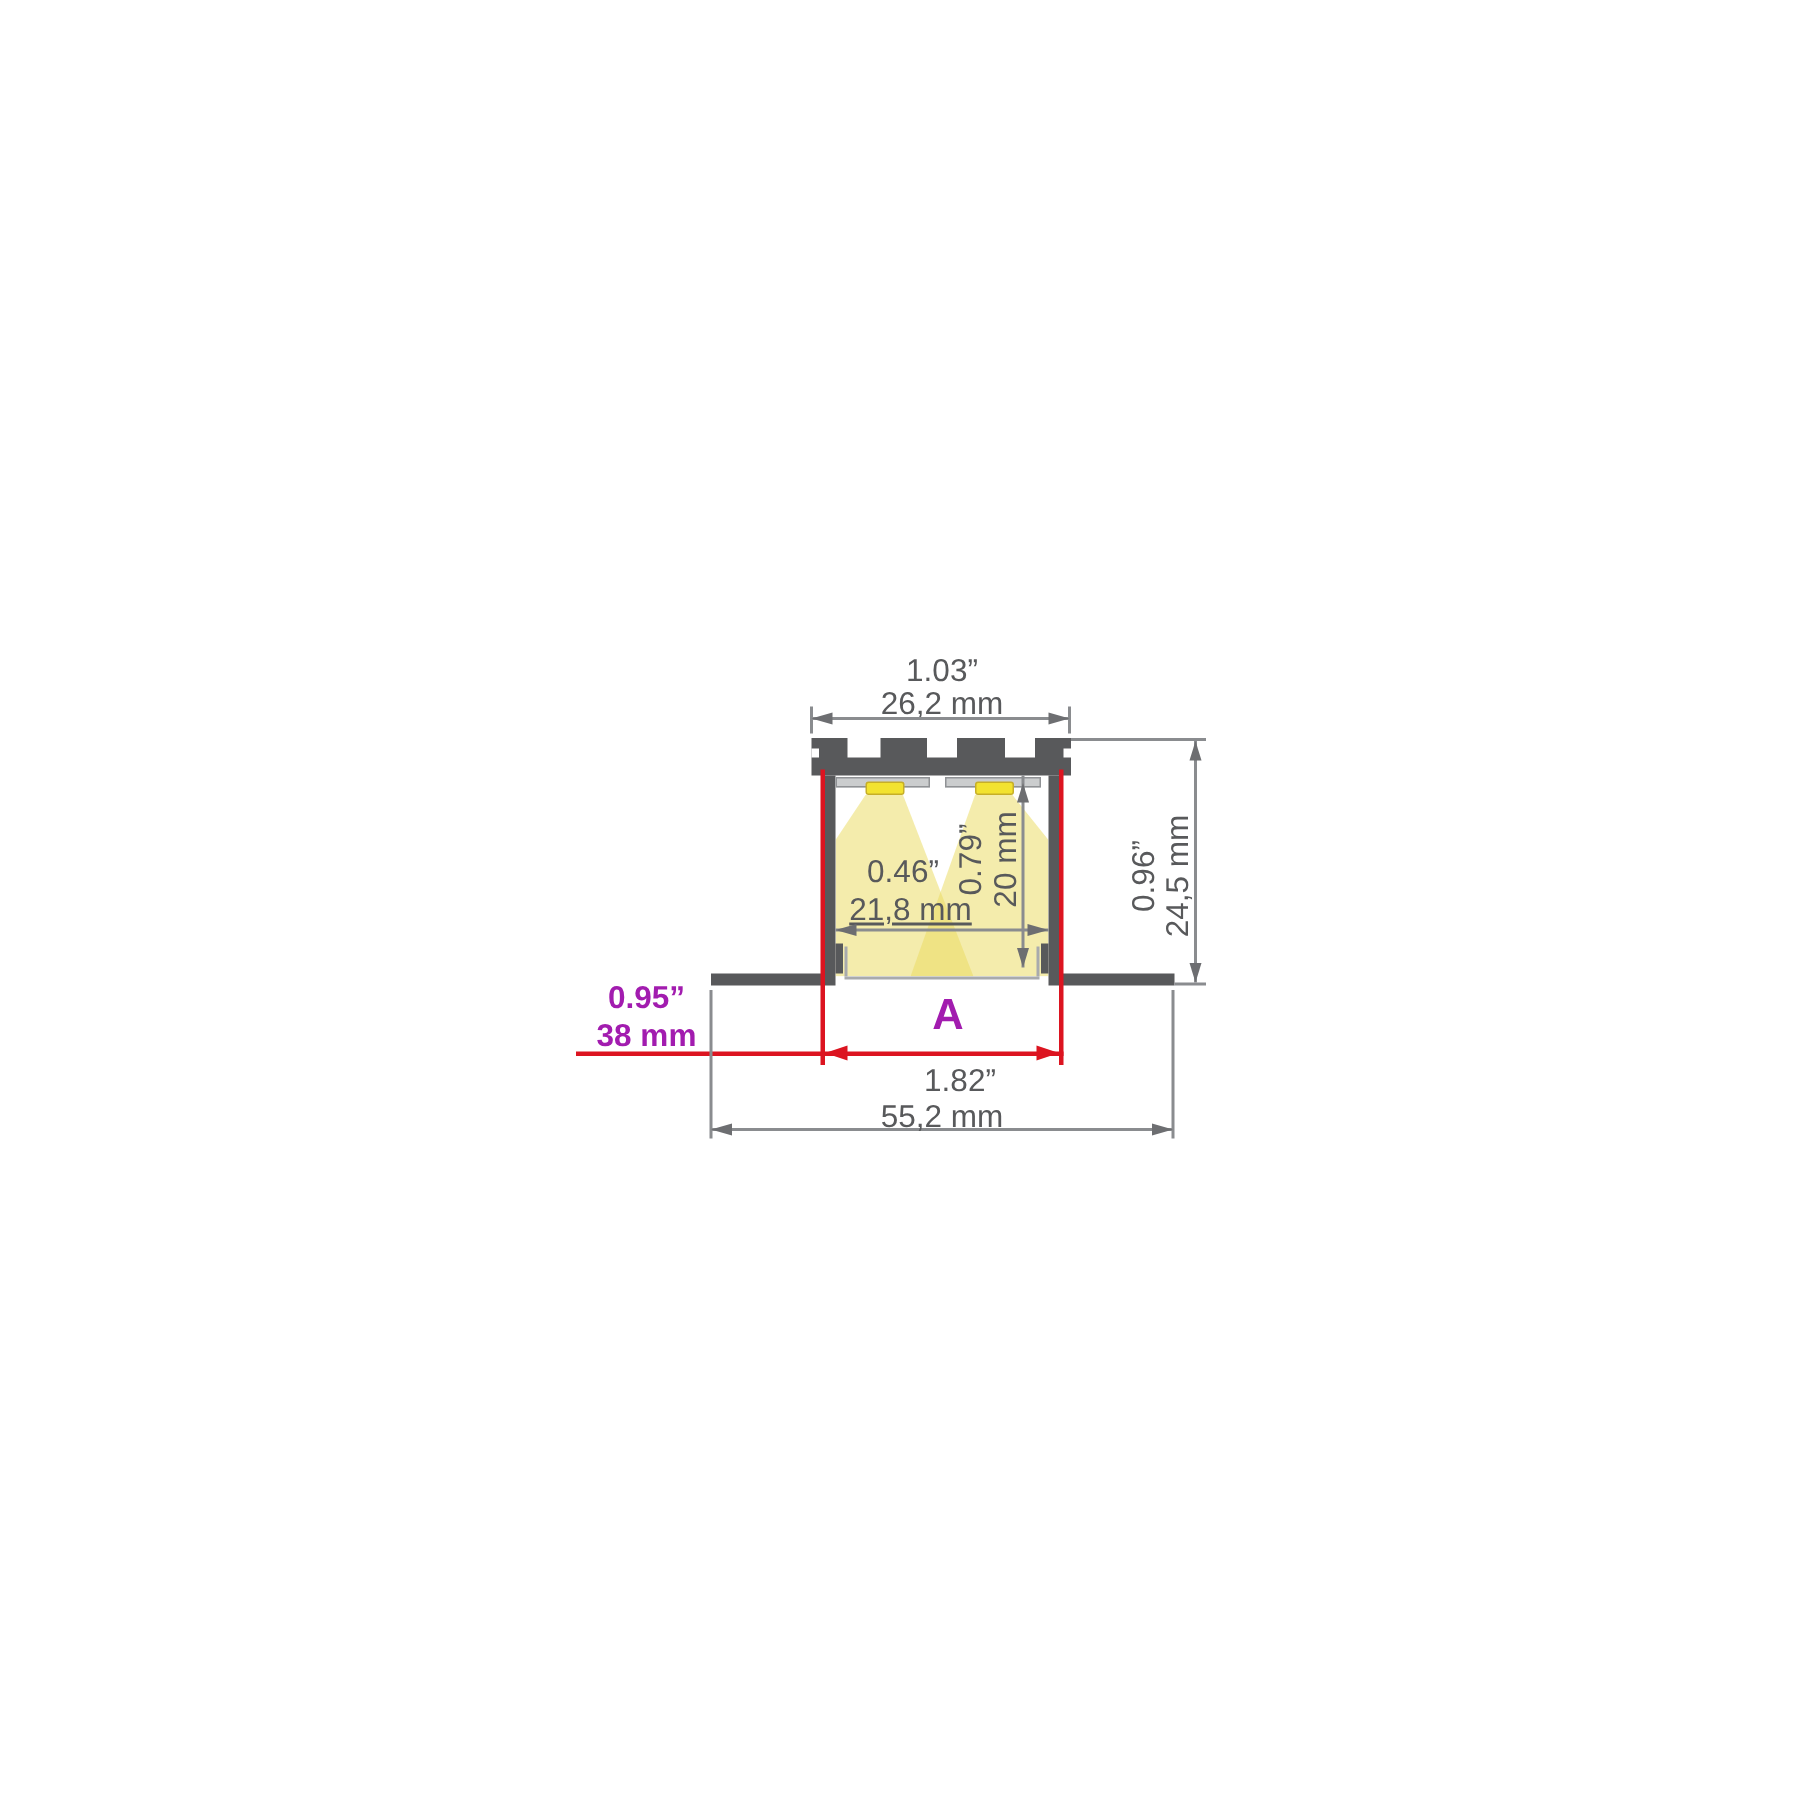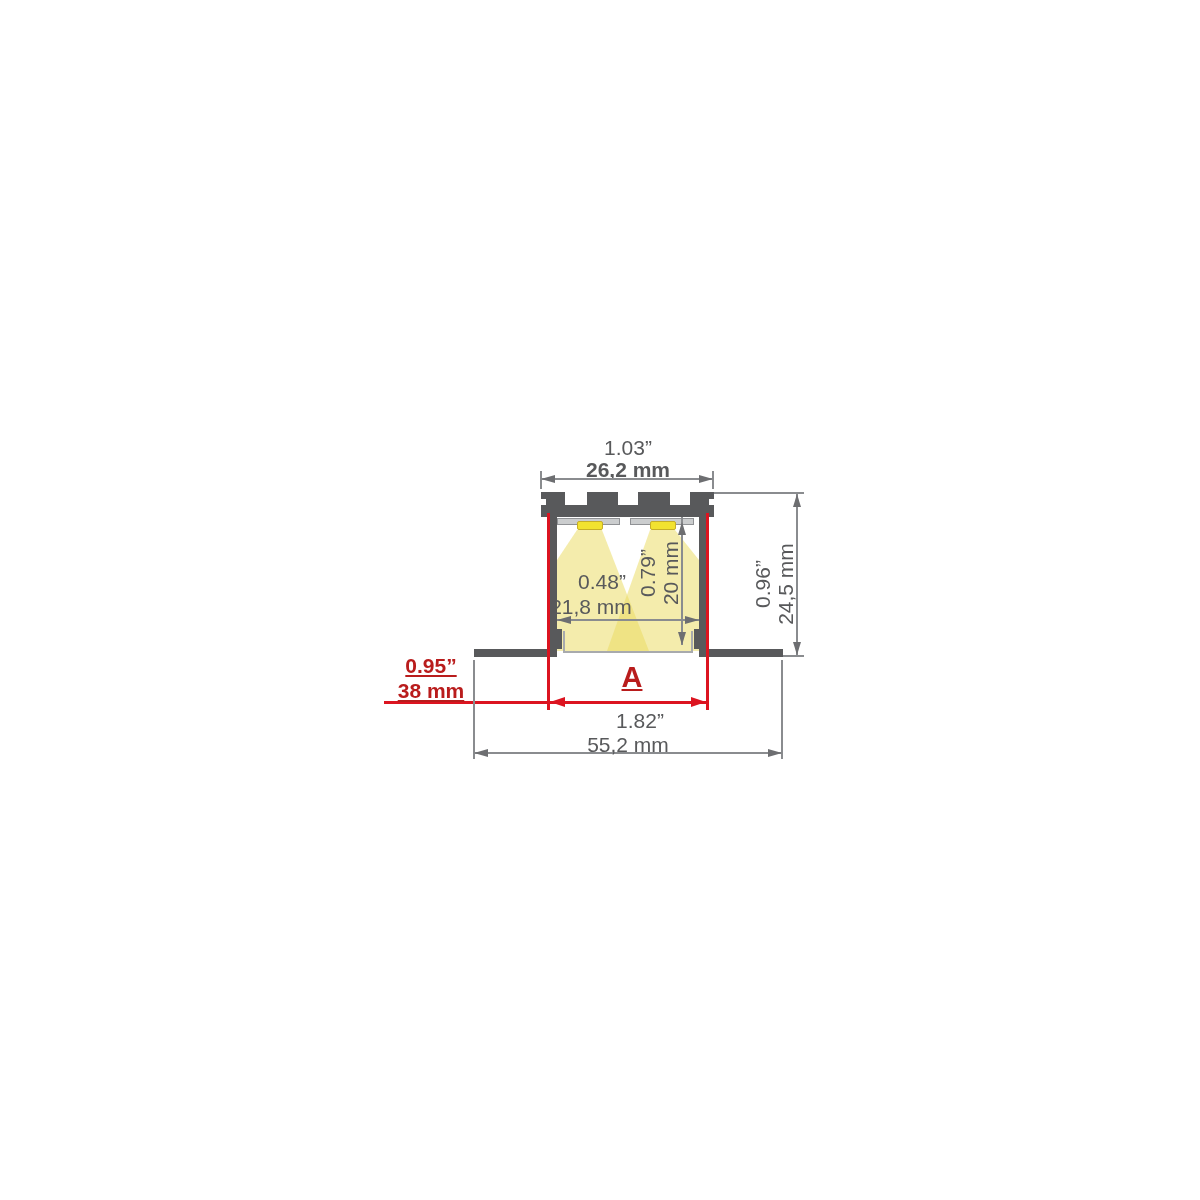"26,2 mm" div.lbl { font-weight: bold -> none }
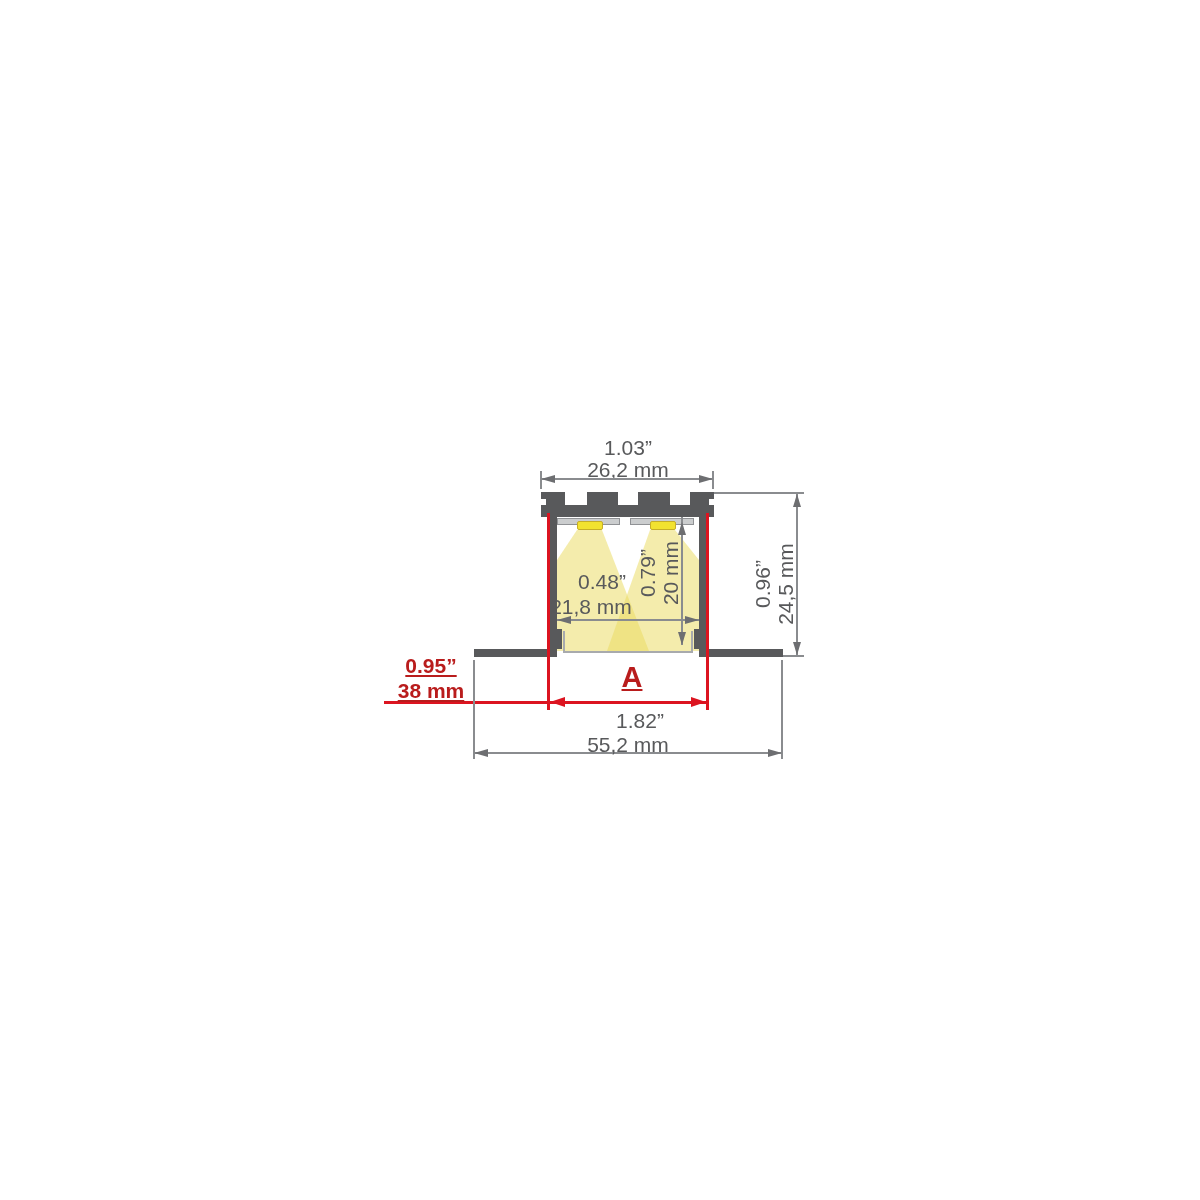"0.48”" div.lbl { text: 0.48 -> 0.46 }
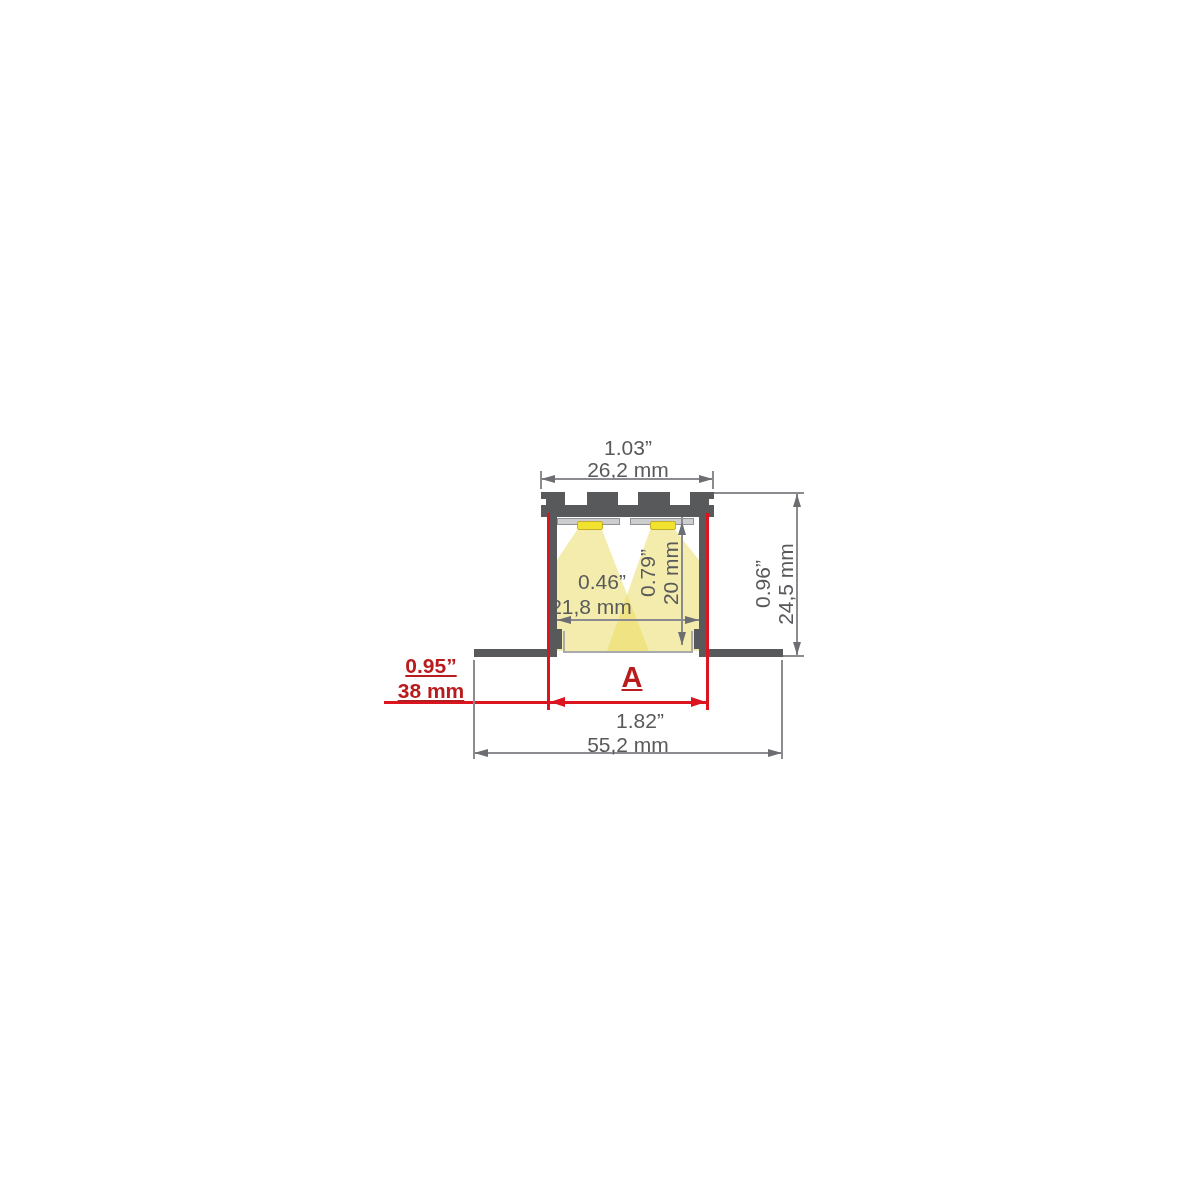"21,8 mm" div.lbl { left: 491px -> 507px; text-decoration: none -> underline }
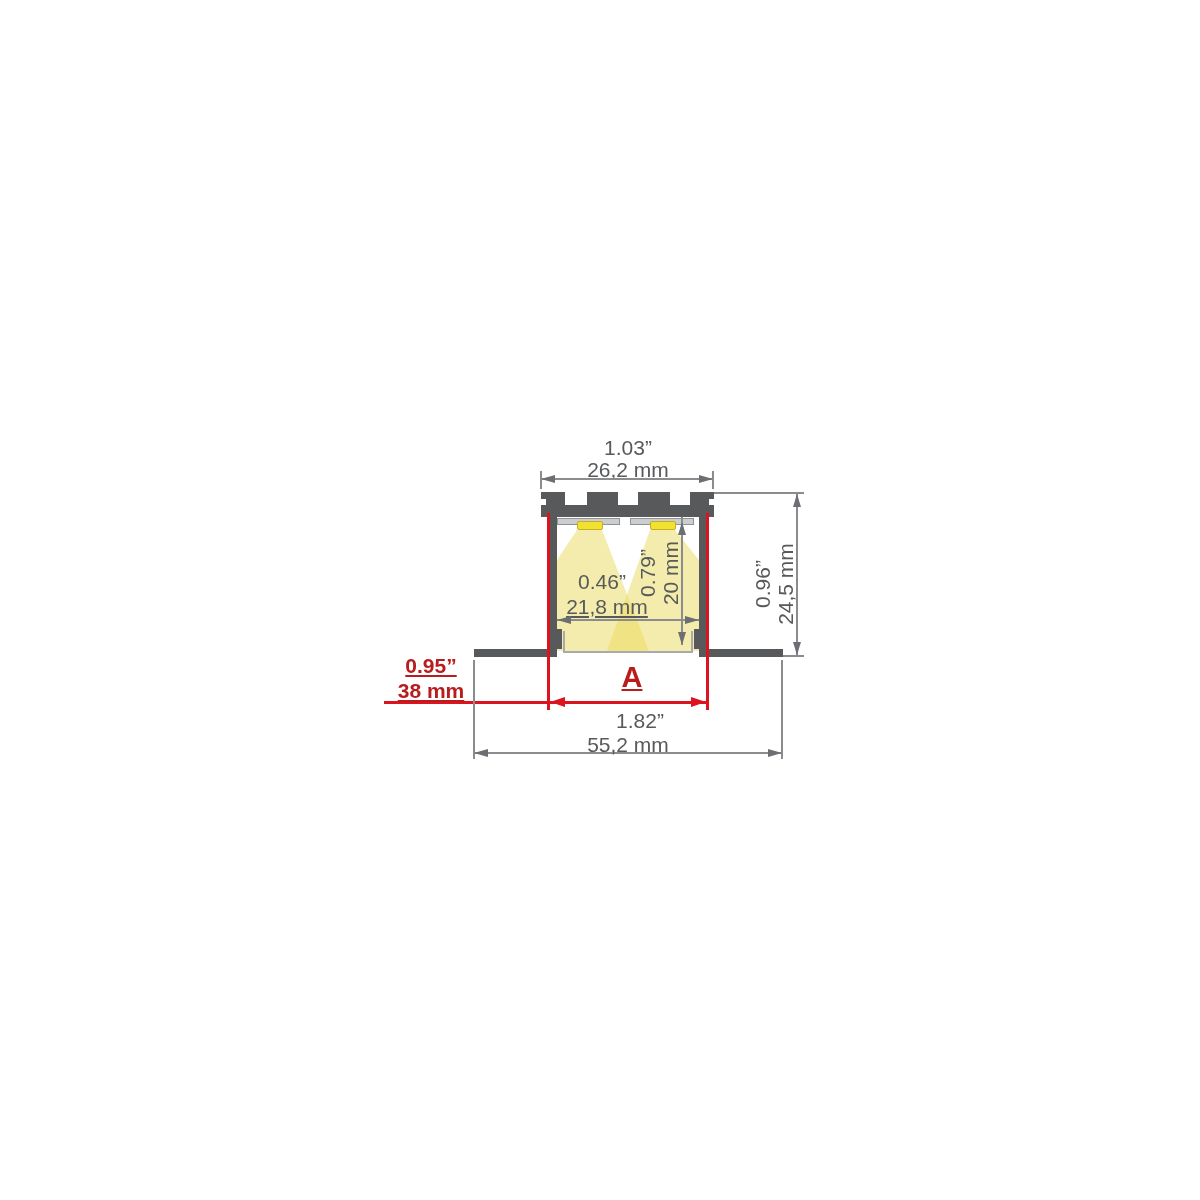"0.95”" .red-lbl { color: #b91c1c -> #a21caf; text-decoration: underline -> none }
